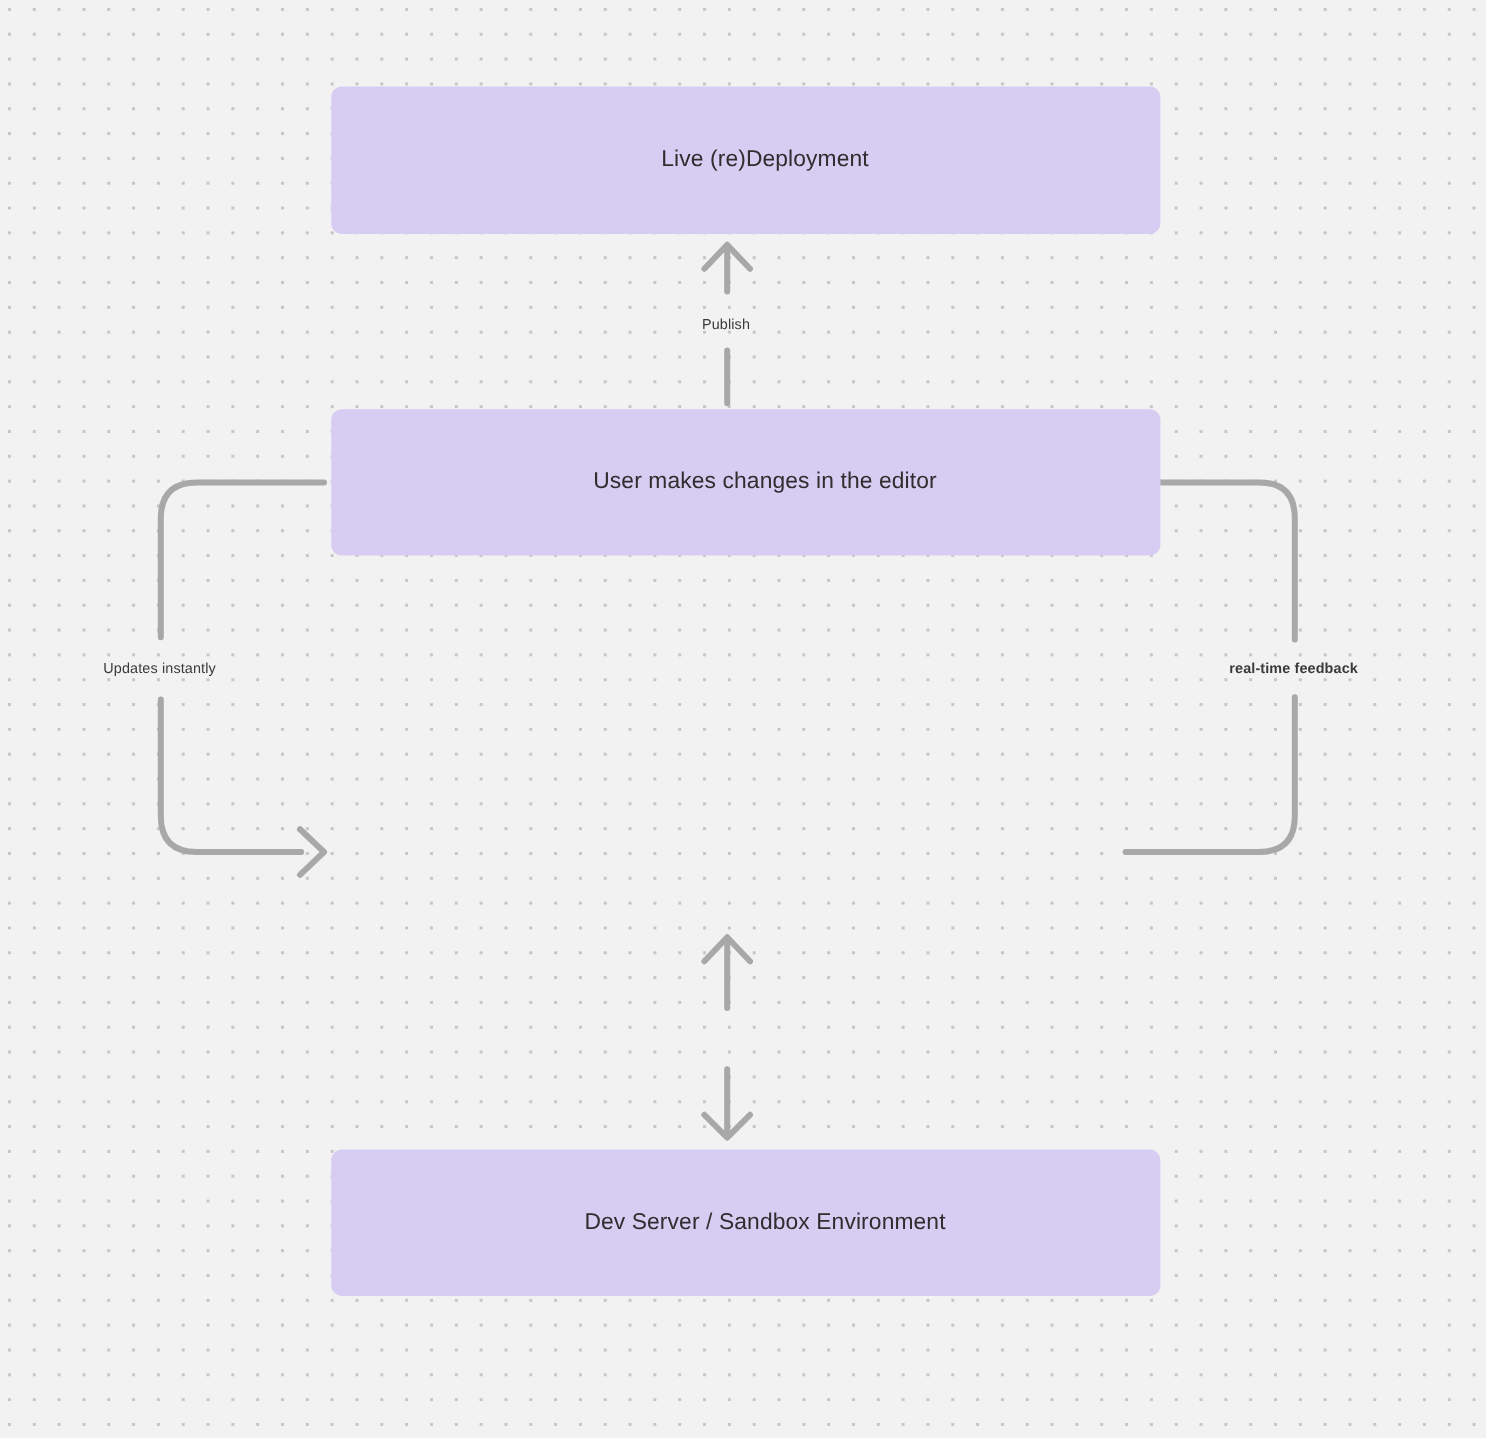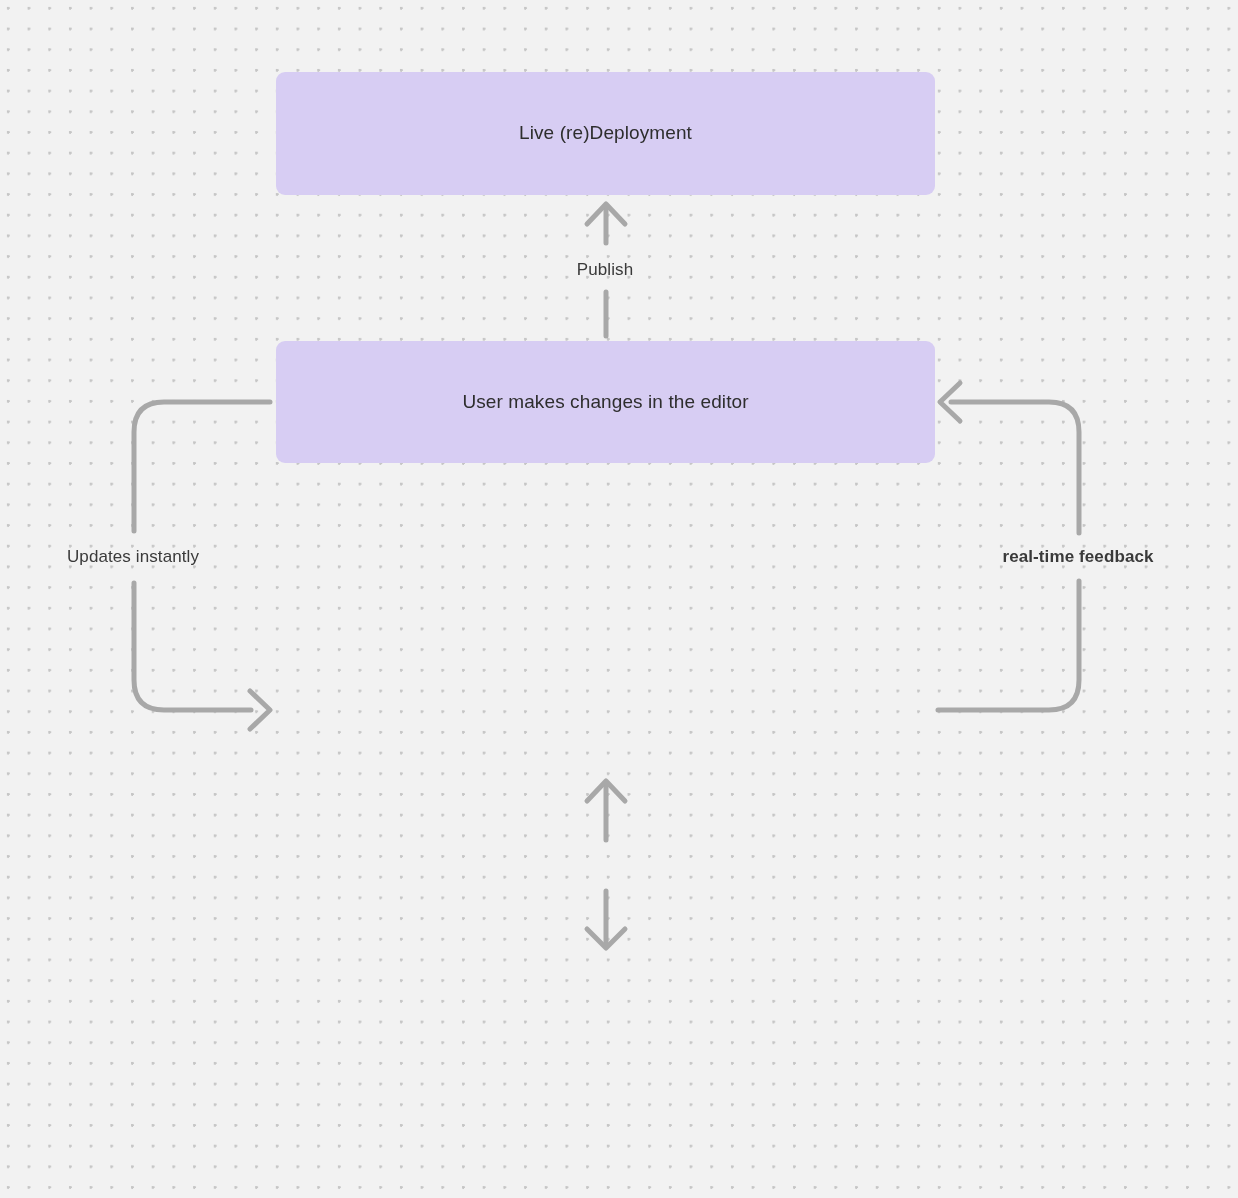"Live (re)Deployment" .node { padding-left: none -> 32px }
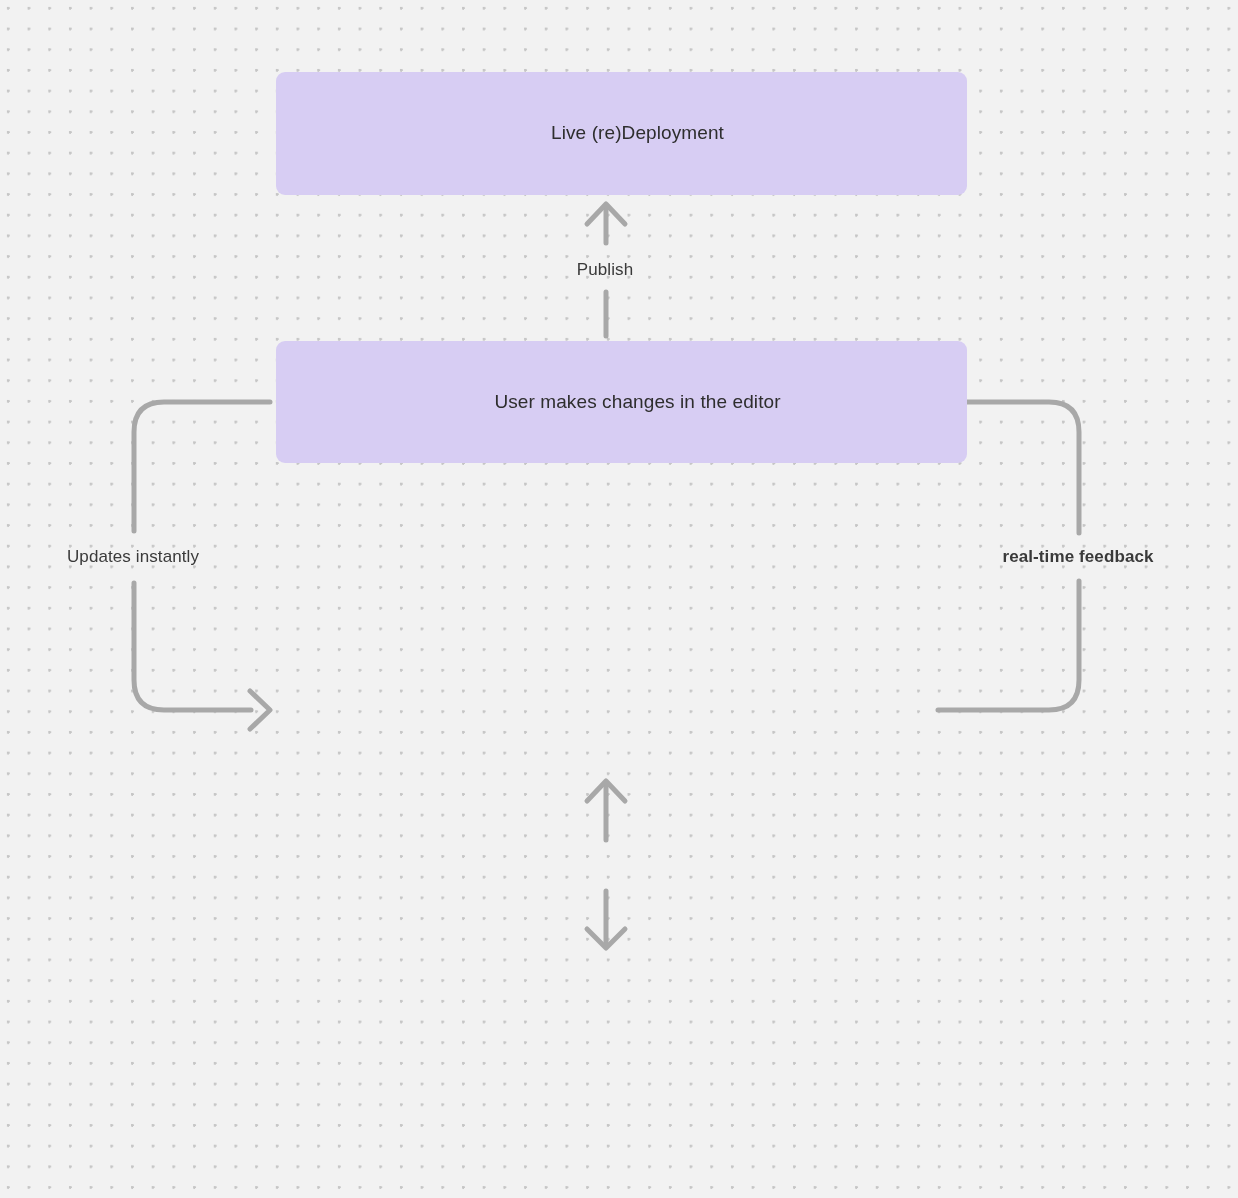"Publish" .edge-label { font-size: 17px -> 12px }
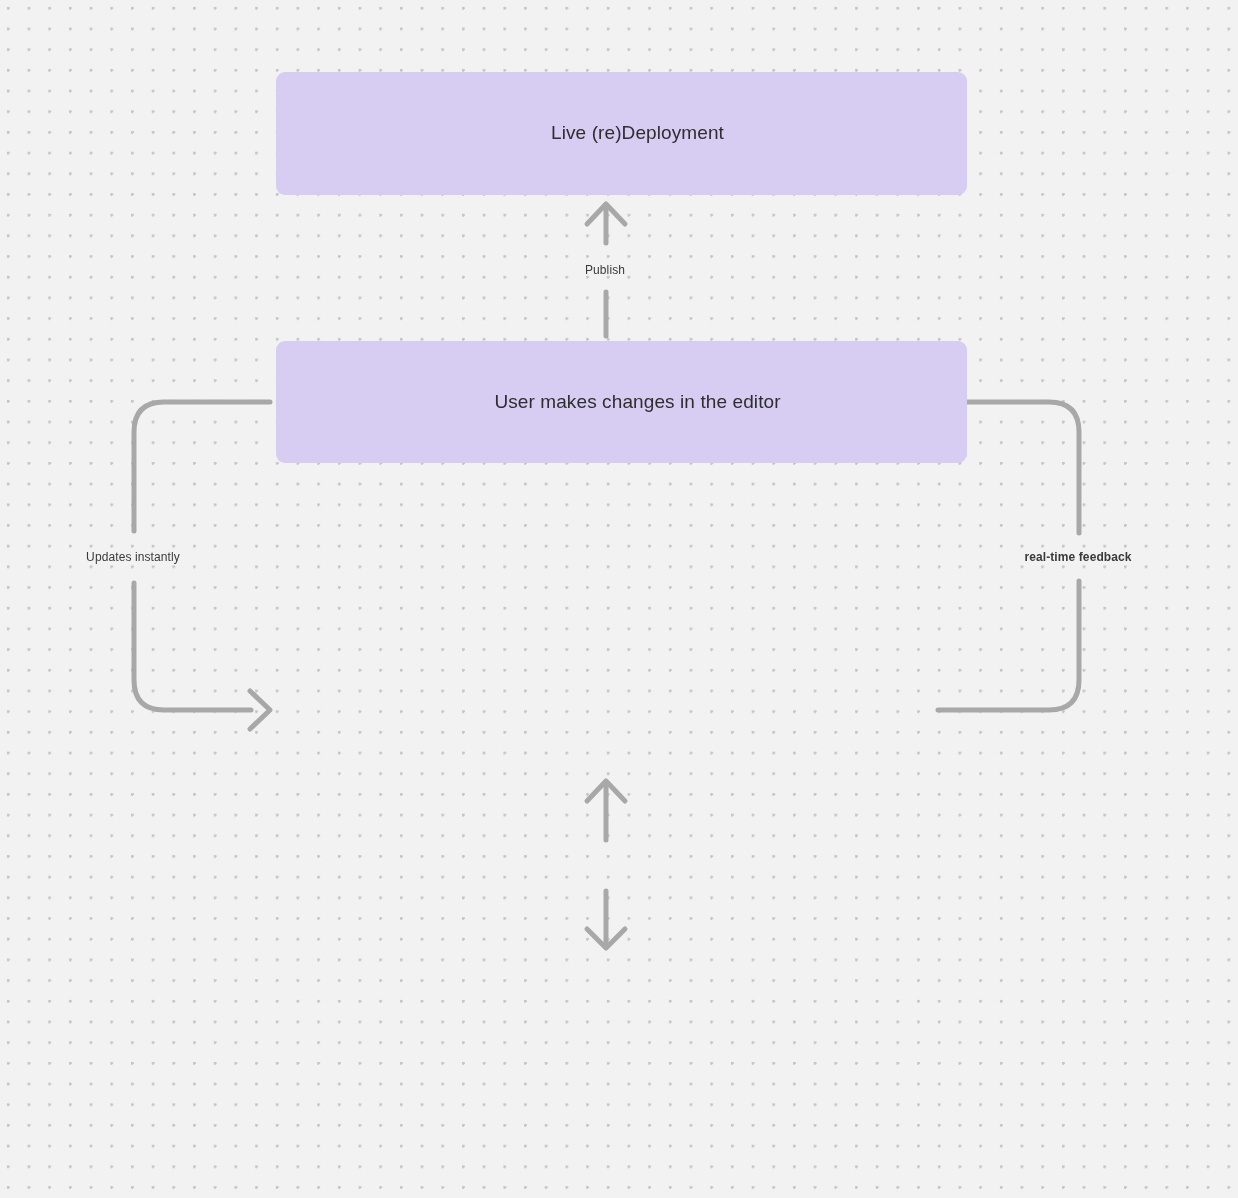"Dev Server / Sandbox Environment" div.node { html: none -> <div> <span>Dev Server / Sandbox Environment</span> </div> }
